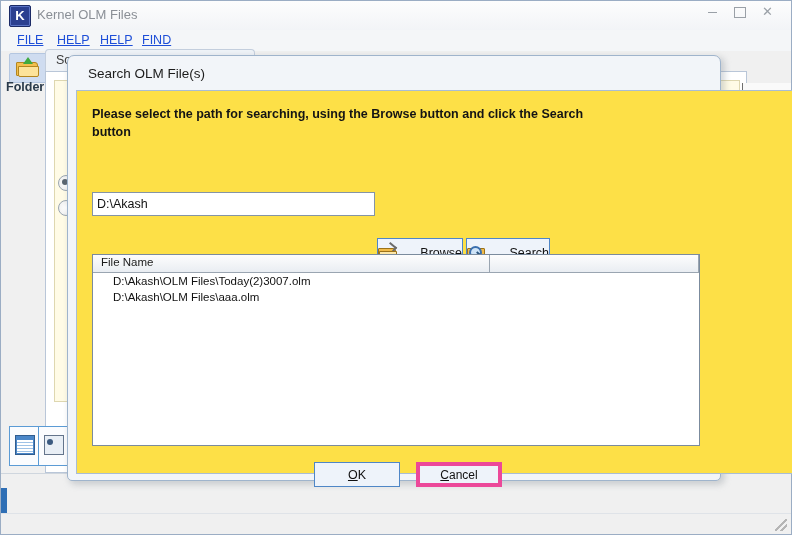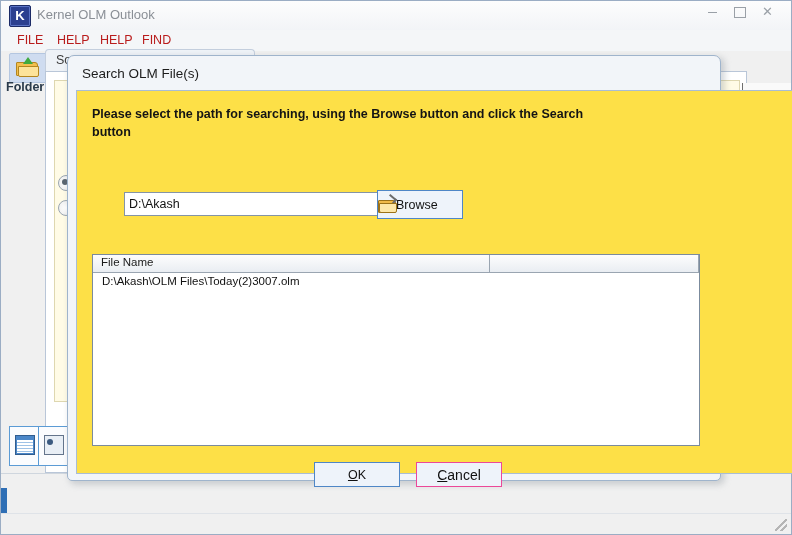"Kernel OLM Outlook" div { text: Outlook -> Files }
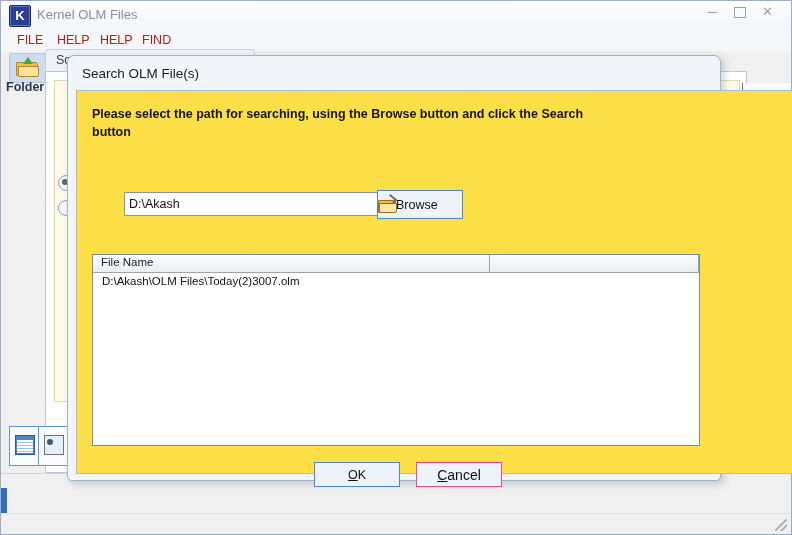"FILE" .menu-item { color: #b91c1c -> #1d4ed8; text-decoration: none -> underline }
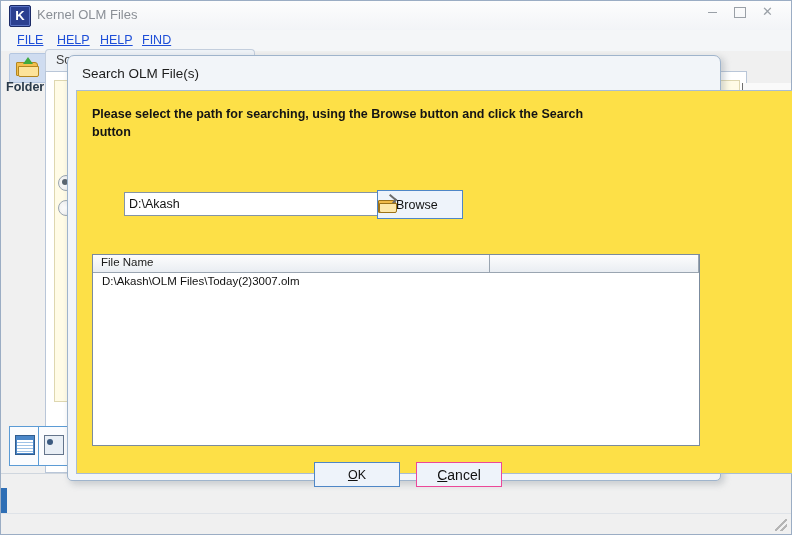"Search OLM File(s)" #dialog-title { left: 14px -> 20px }
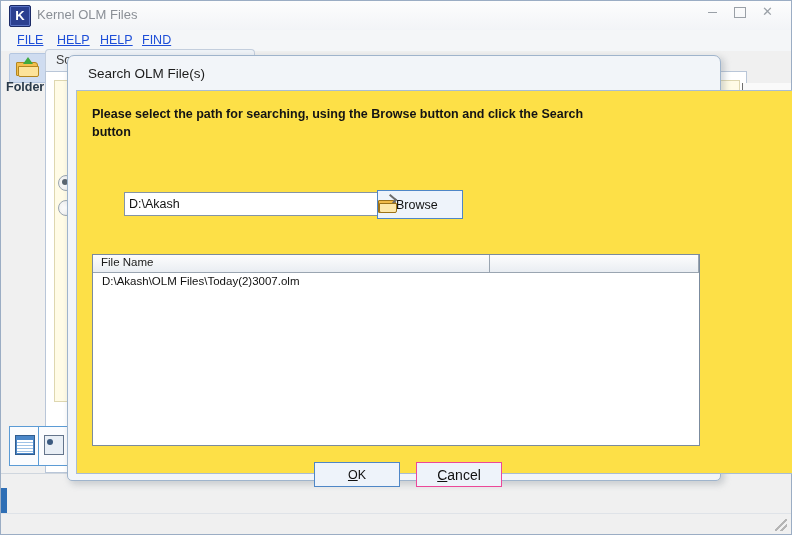"D:\Akash" #path-input { margin-left: 32px -> none }
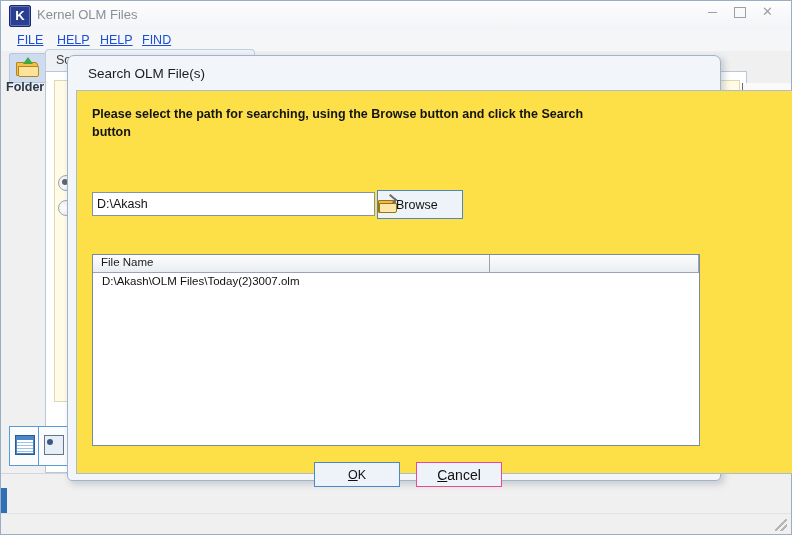"Browse" .dlg-btn { justify-content: flex-start -> space-between; margin-top: none -> 48px }
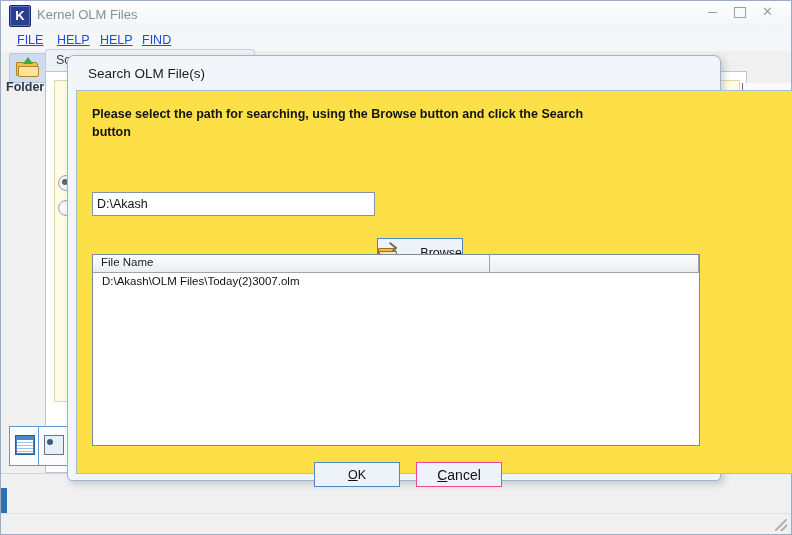"Search" div.dlg-btn { html: none -> <div> <span> <span></span> <span></span> <span></span> </span> <span>Search</span> </div> }
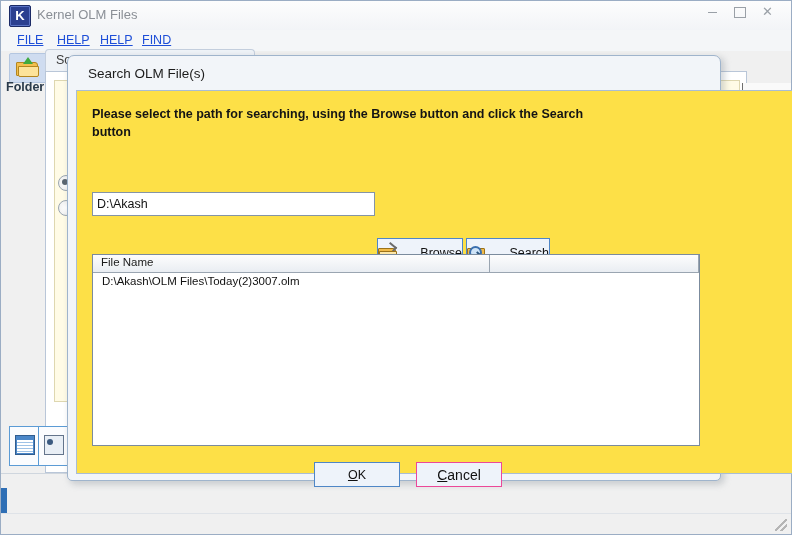"D:\Akash\OLM Files\Today(2)3007.olm" .list-row { padding: 1px 0 1px 9px -> 1px 0 1px 20px }
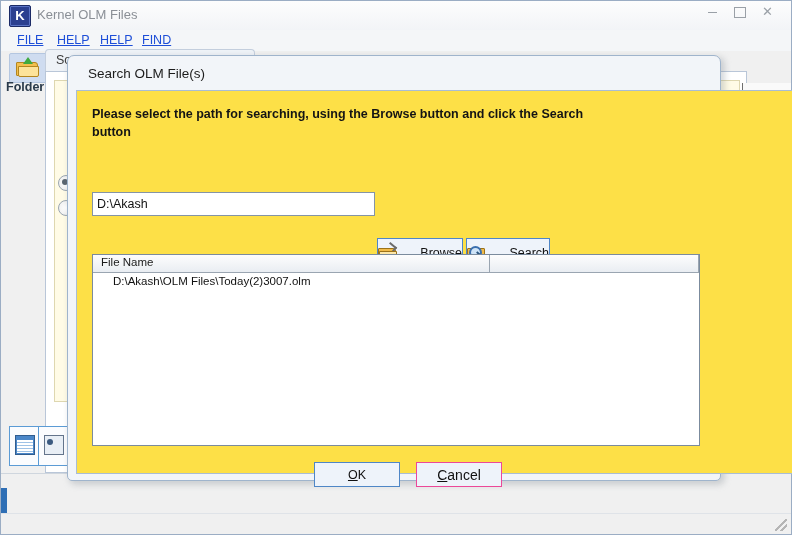"D:\Akash\OLM Files\aaa.olm" div.list-row { html: none -> <div>D:\Akash\OLM Files\aaa.olm</div> }
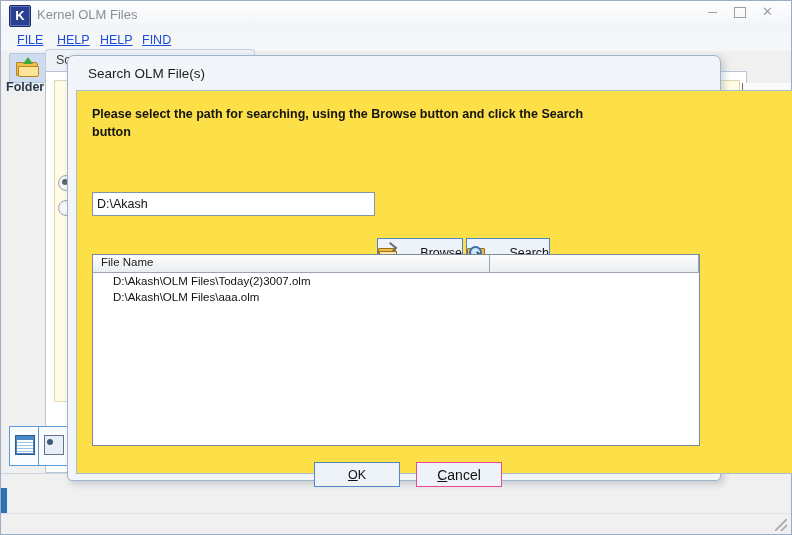"Cancel" #cancel-btn { border: 1px solid #ec4899 -> 4px solid #ec4899; font-size: 14px -> 12px }
